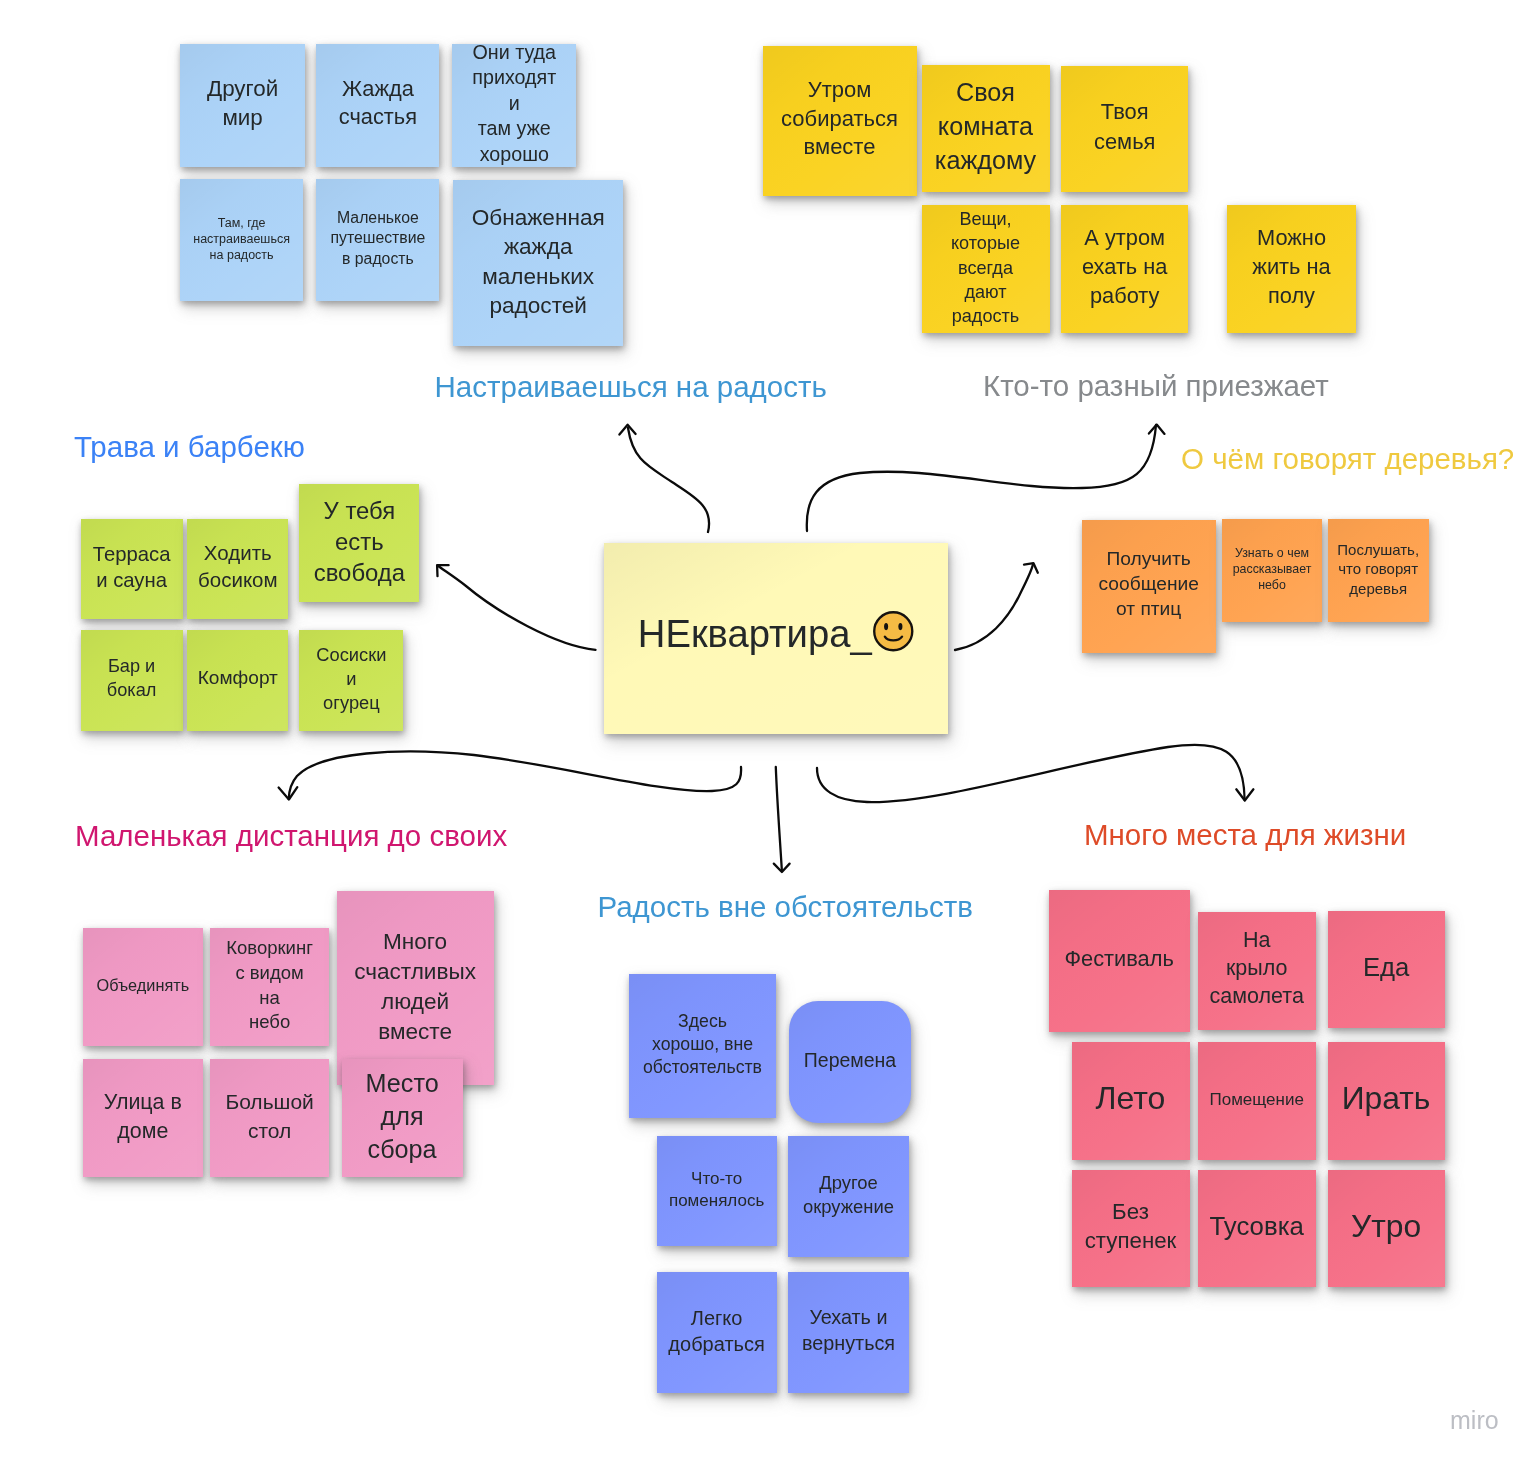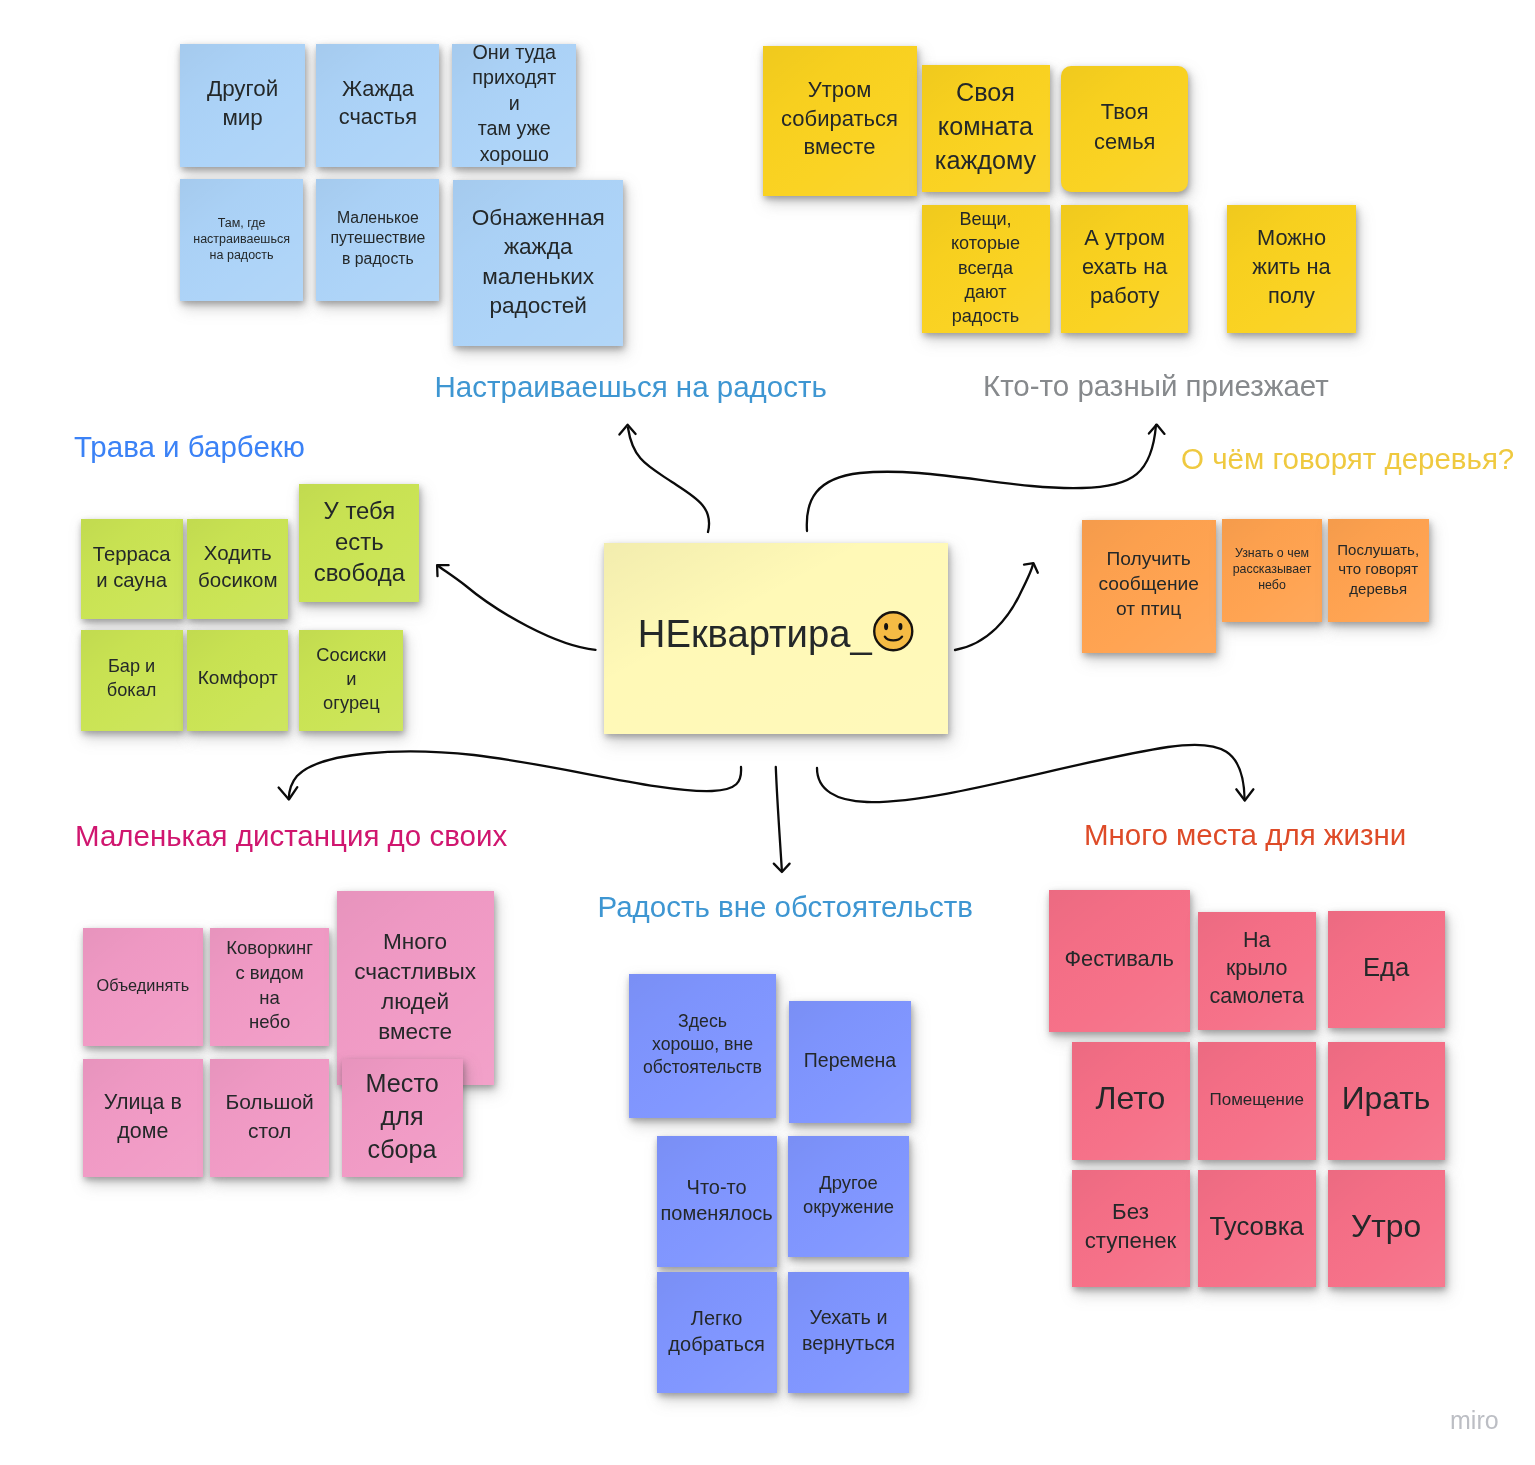"Твоя" div.note { border-radius: 10px -> none }
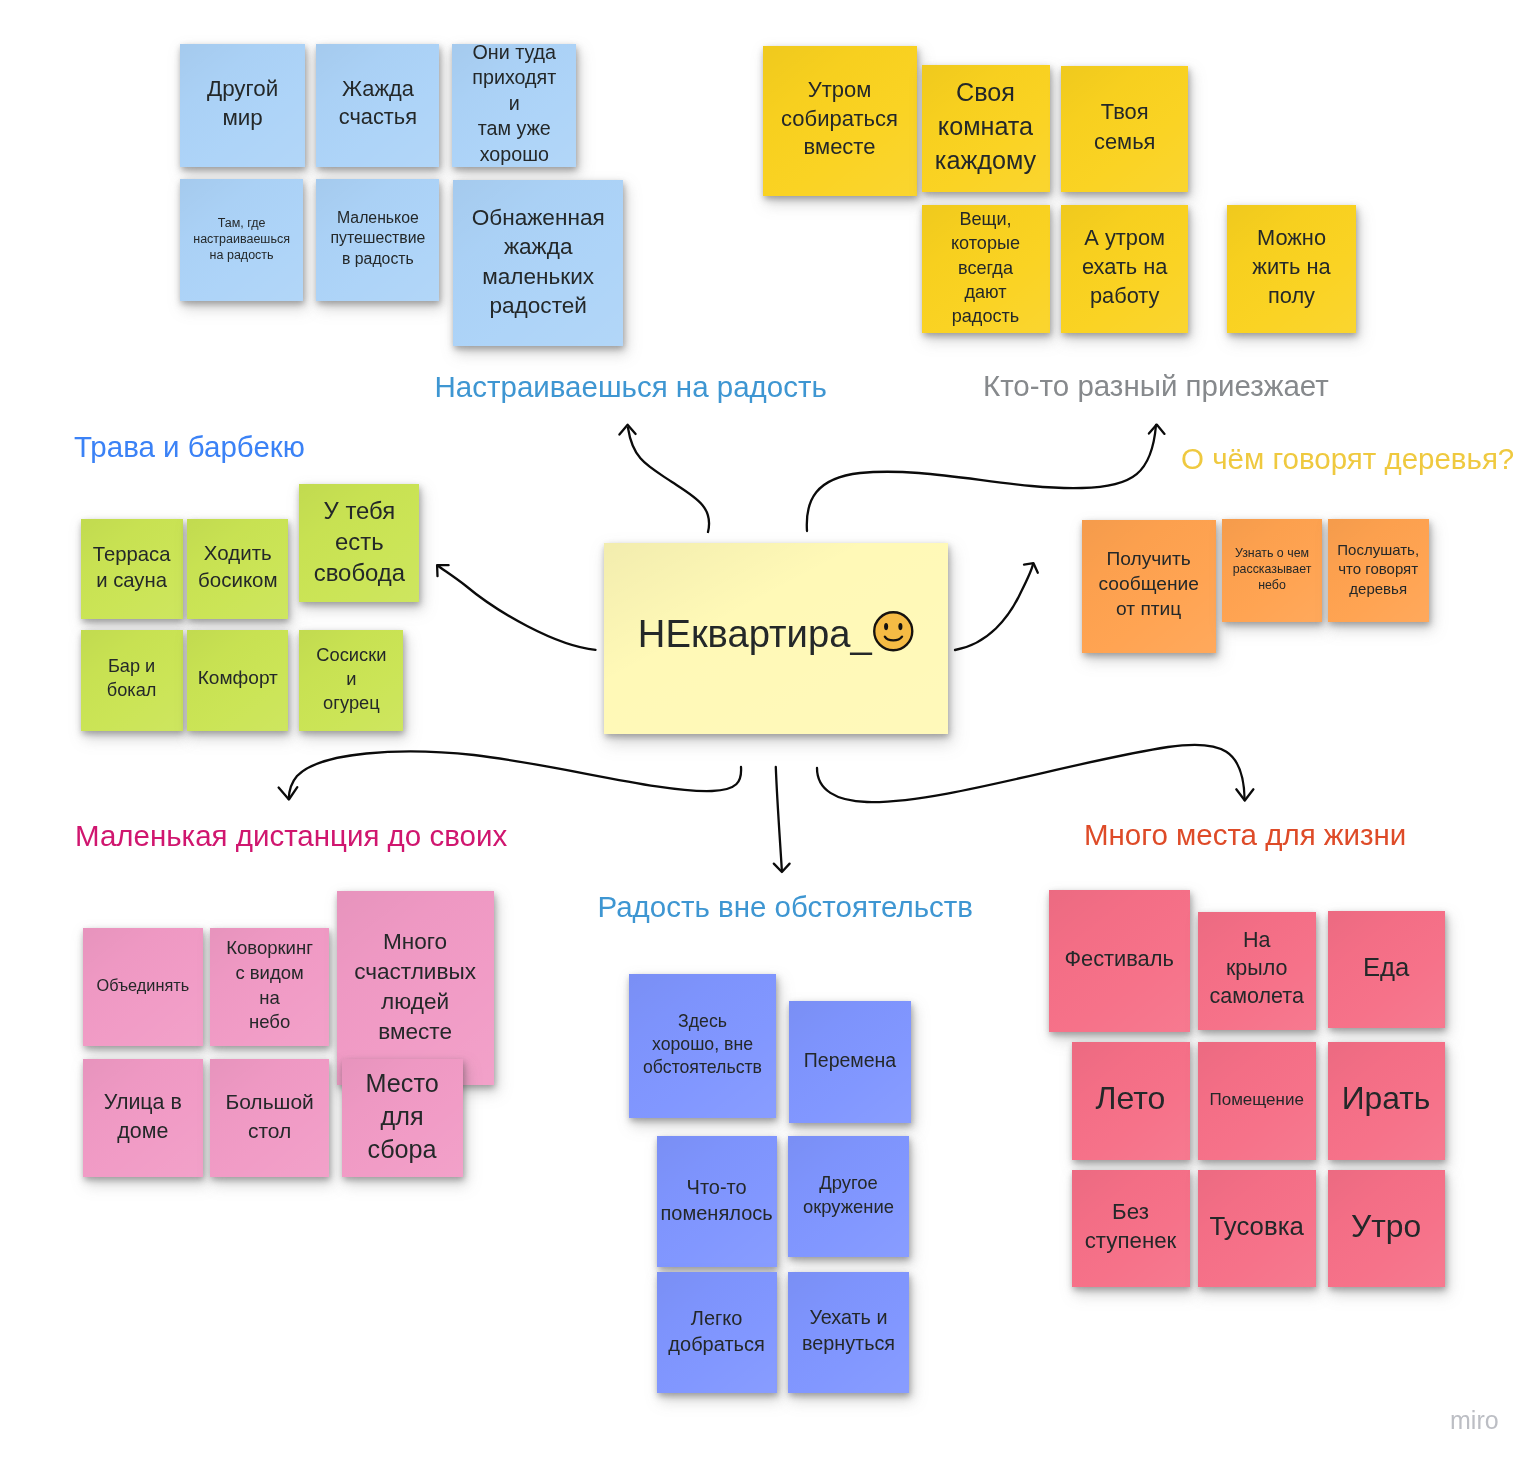"Перемена" div.note { border-radius: none -> 29px }
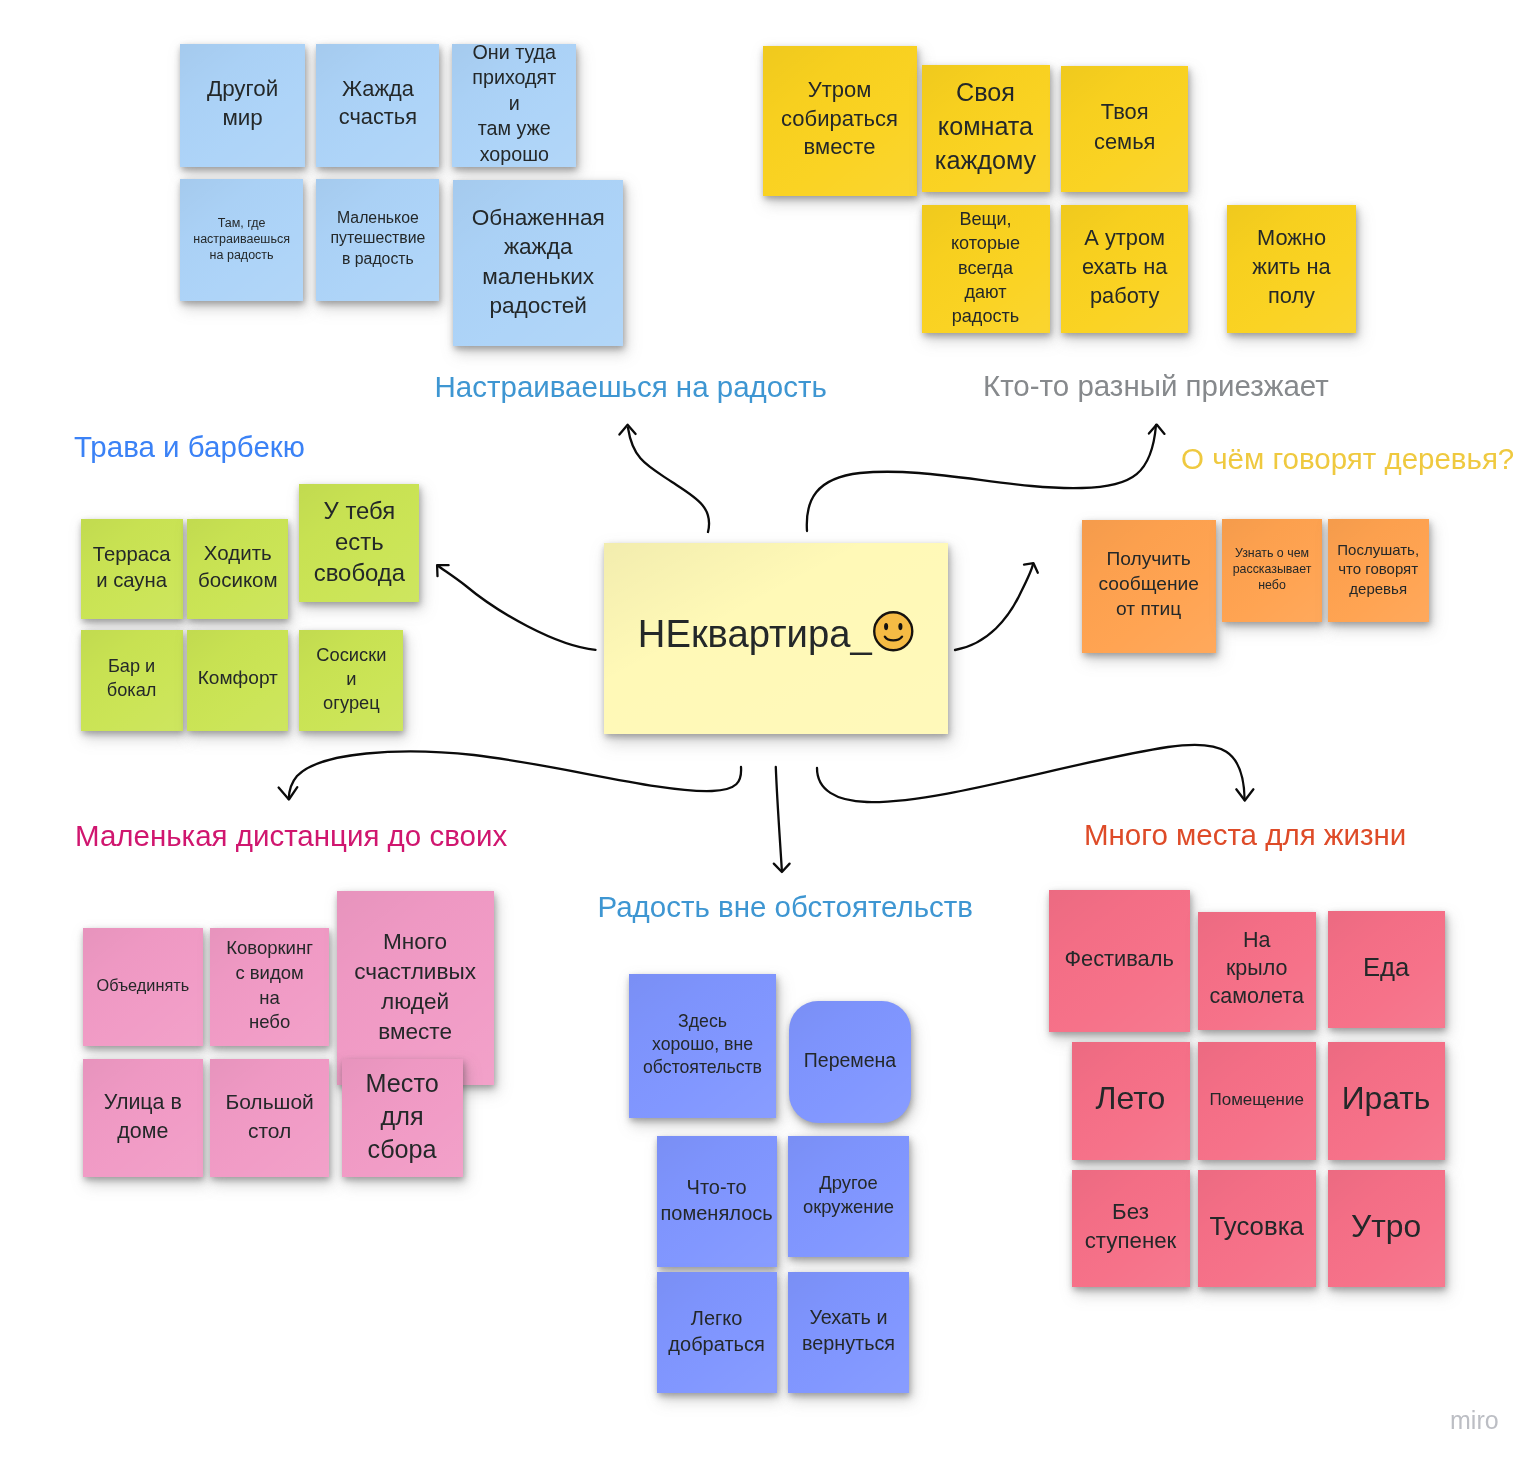"Что-то" div.note { font-size: 20px -> 17px; height: 131px -> 110px }
